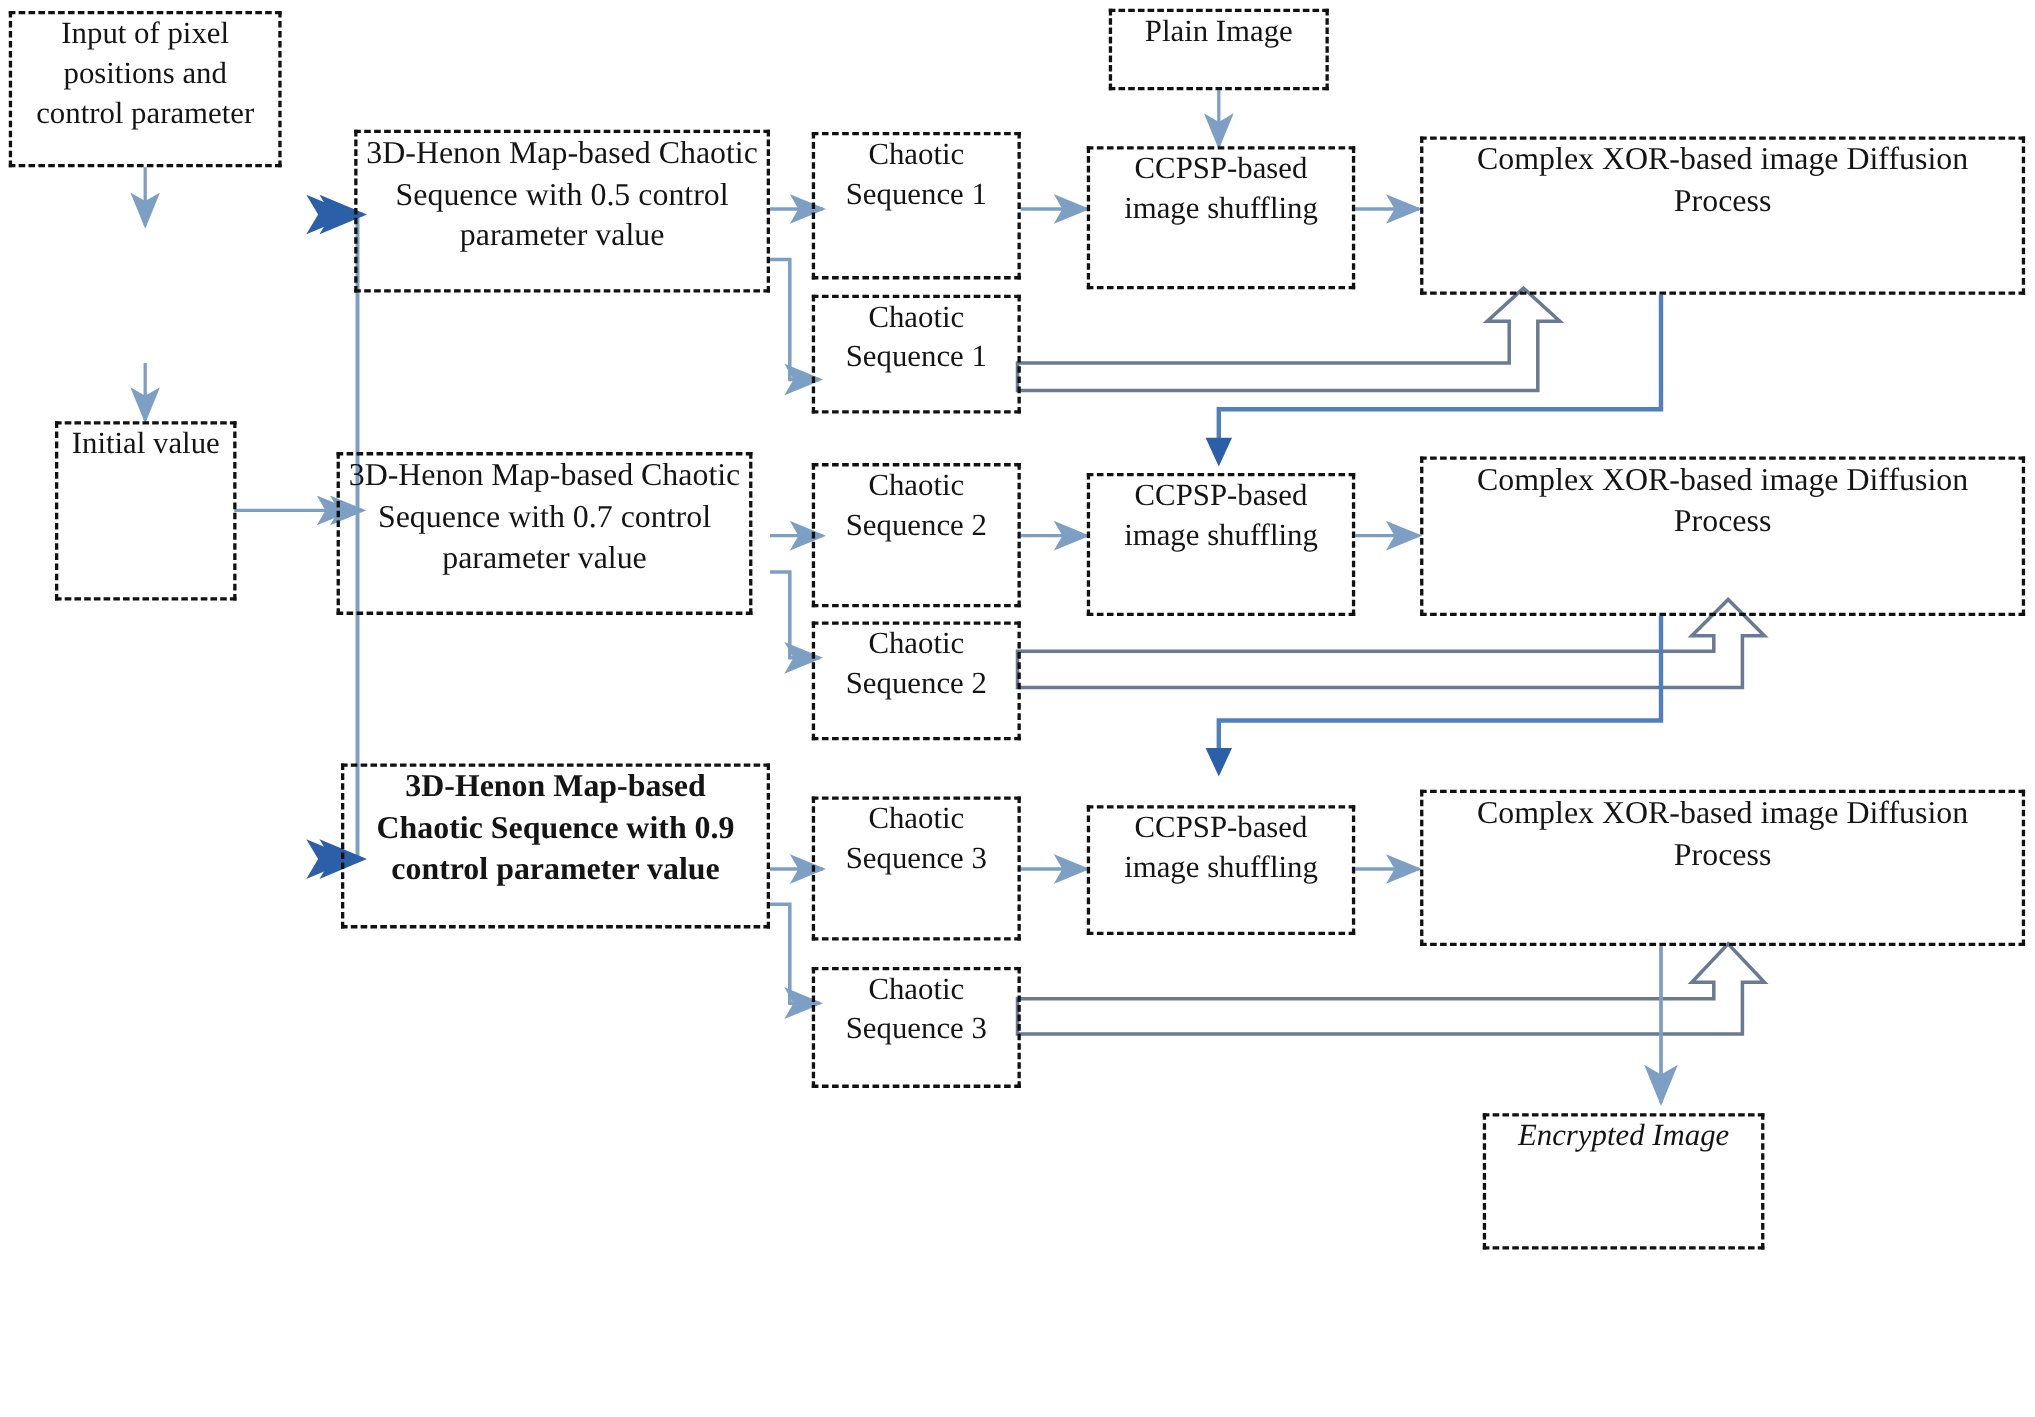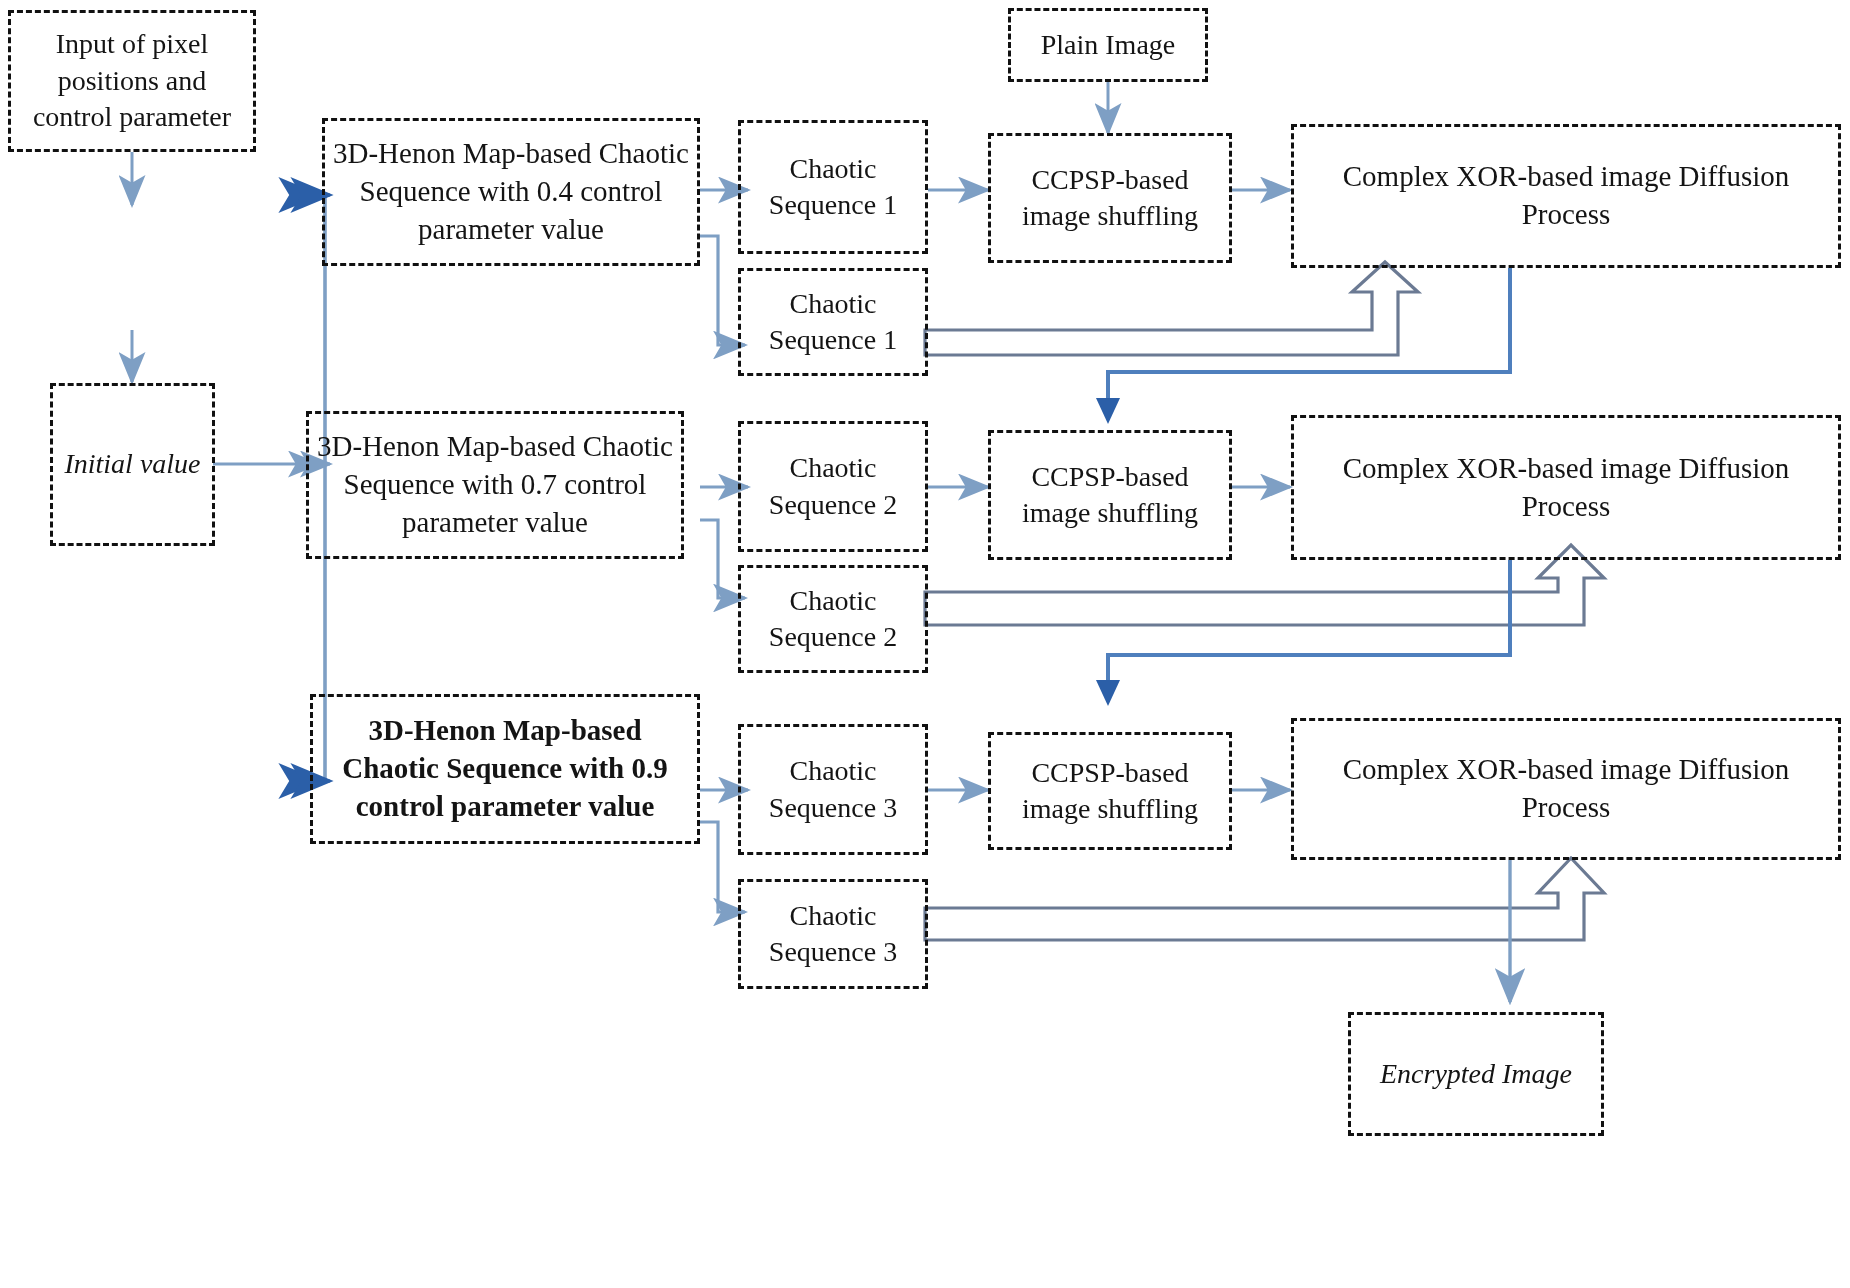"Input of pixel positions and" .node { align-items: center -> none }
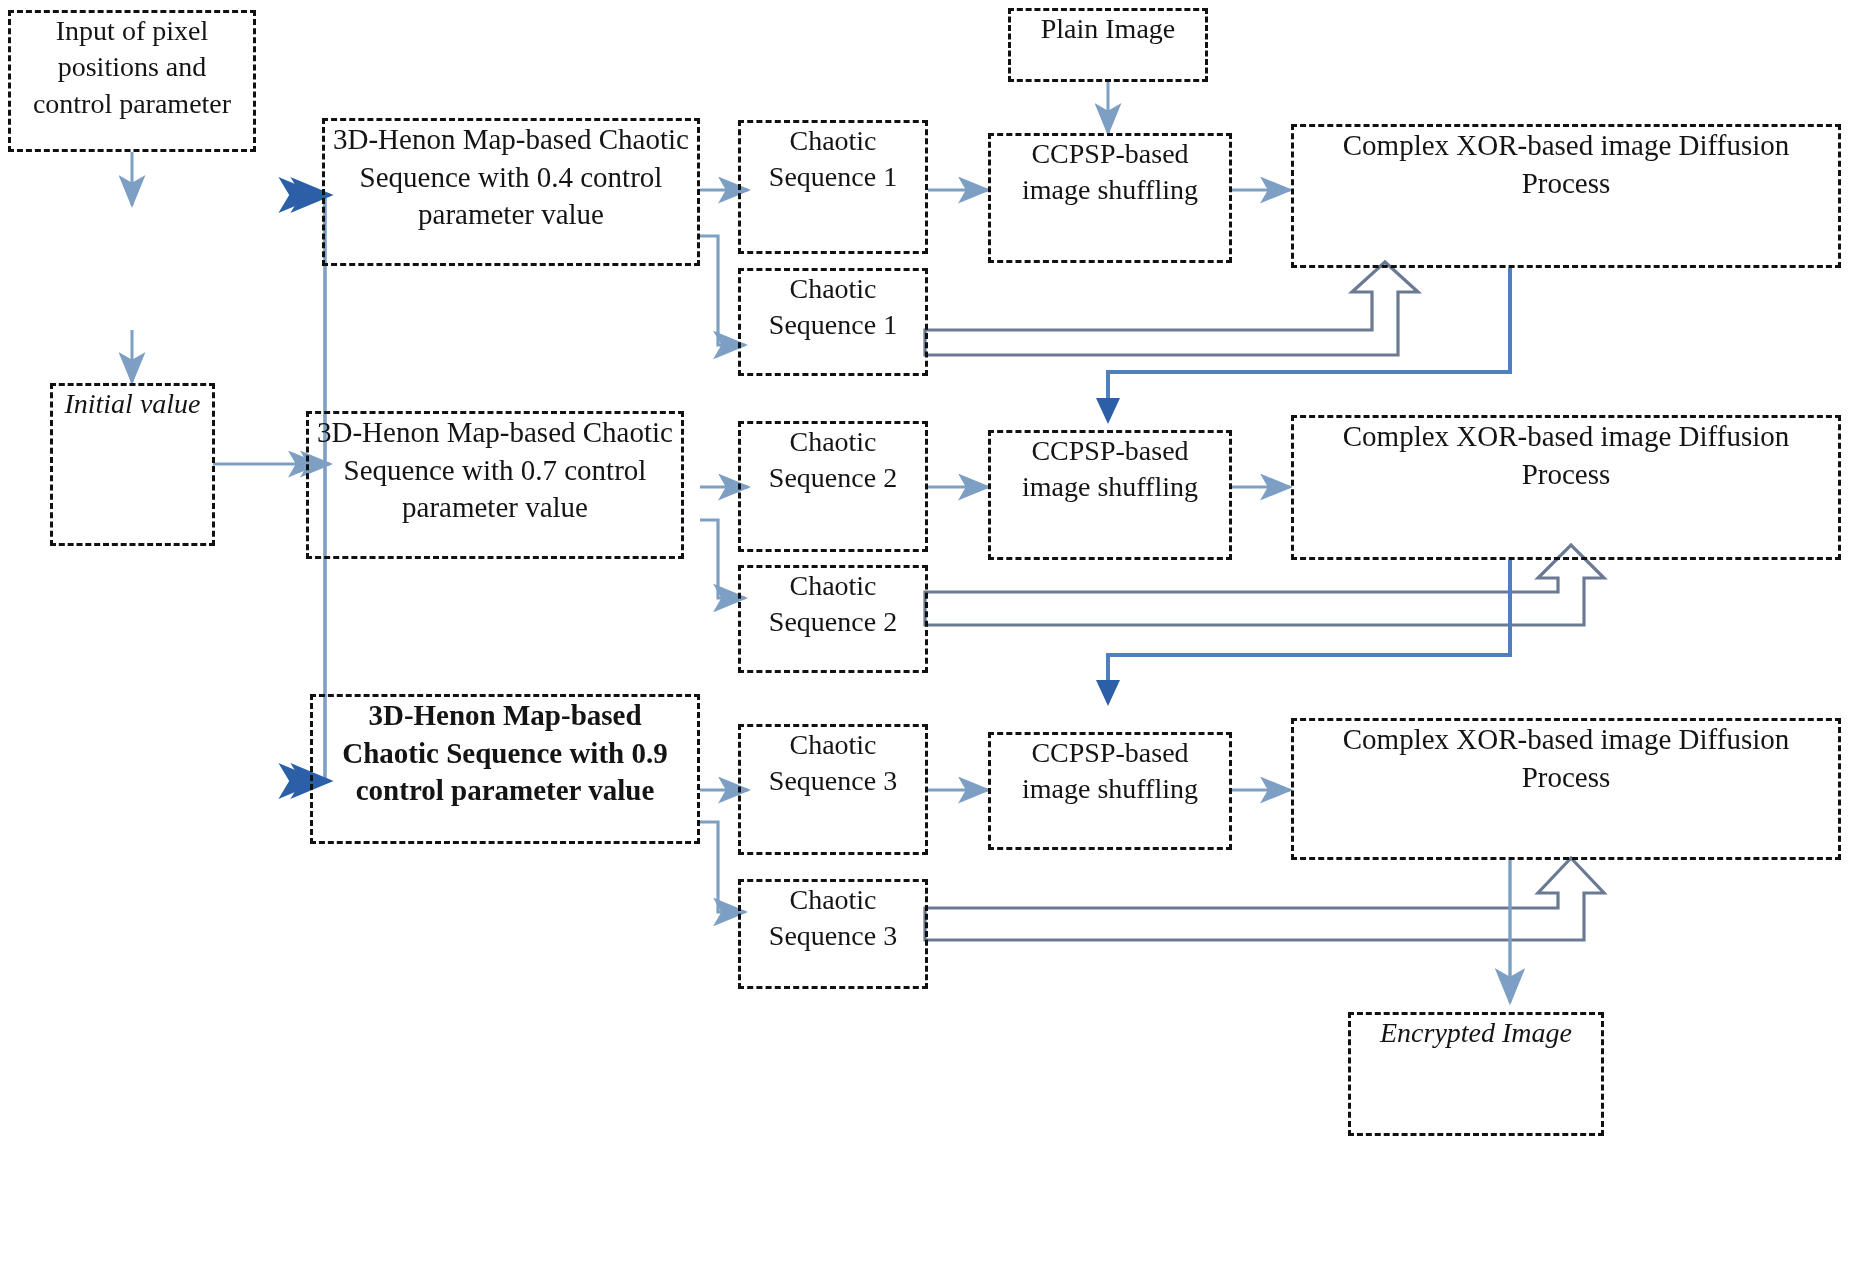"3D-Henon Map-based Chaotic Sequence with 0.4" span.lbl { text: 0.4 -> 0.5 }
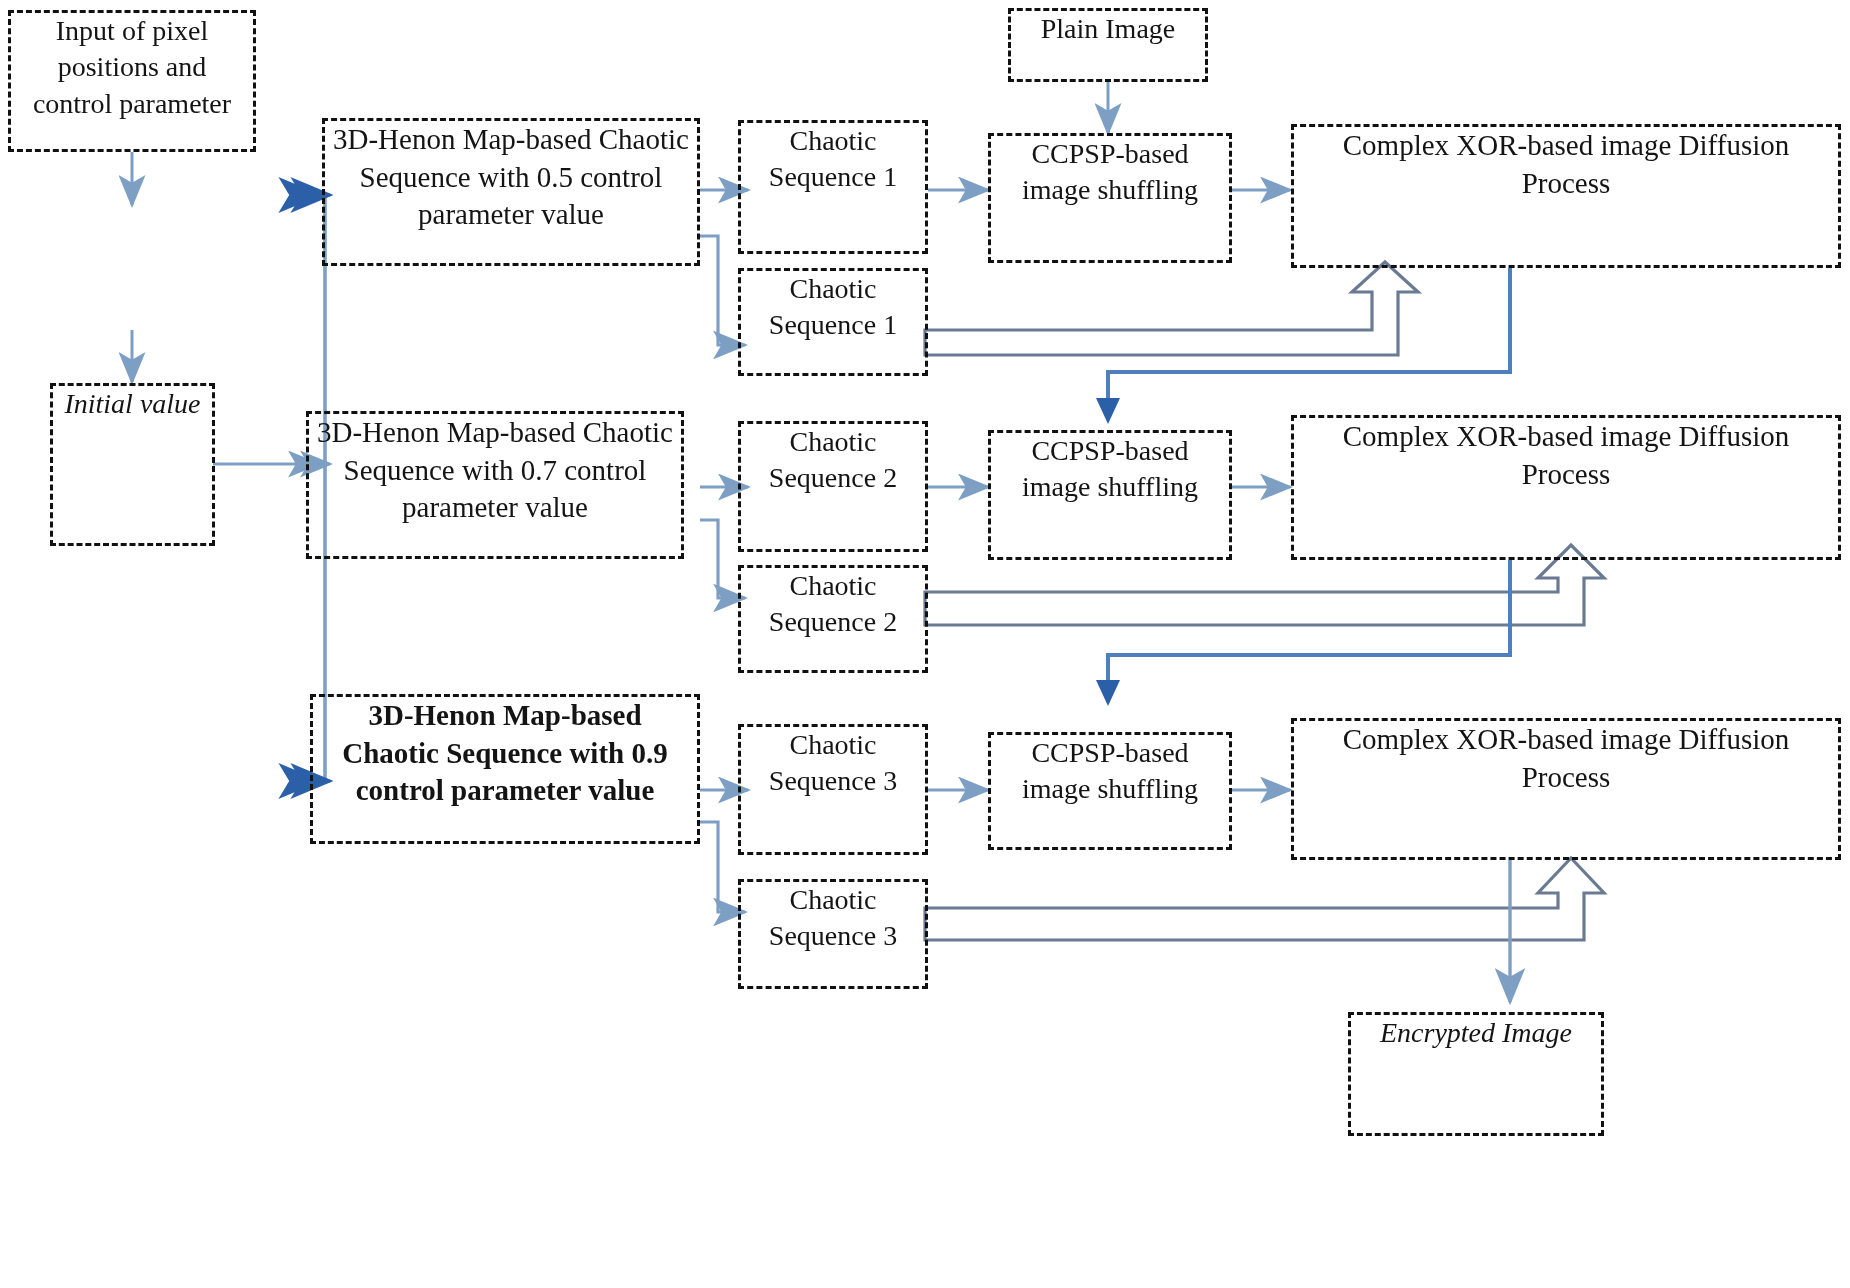"Initial value" div.node { font-style: italic -> none }
